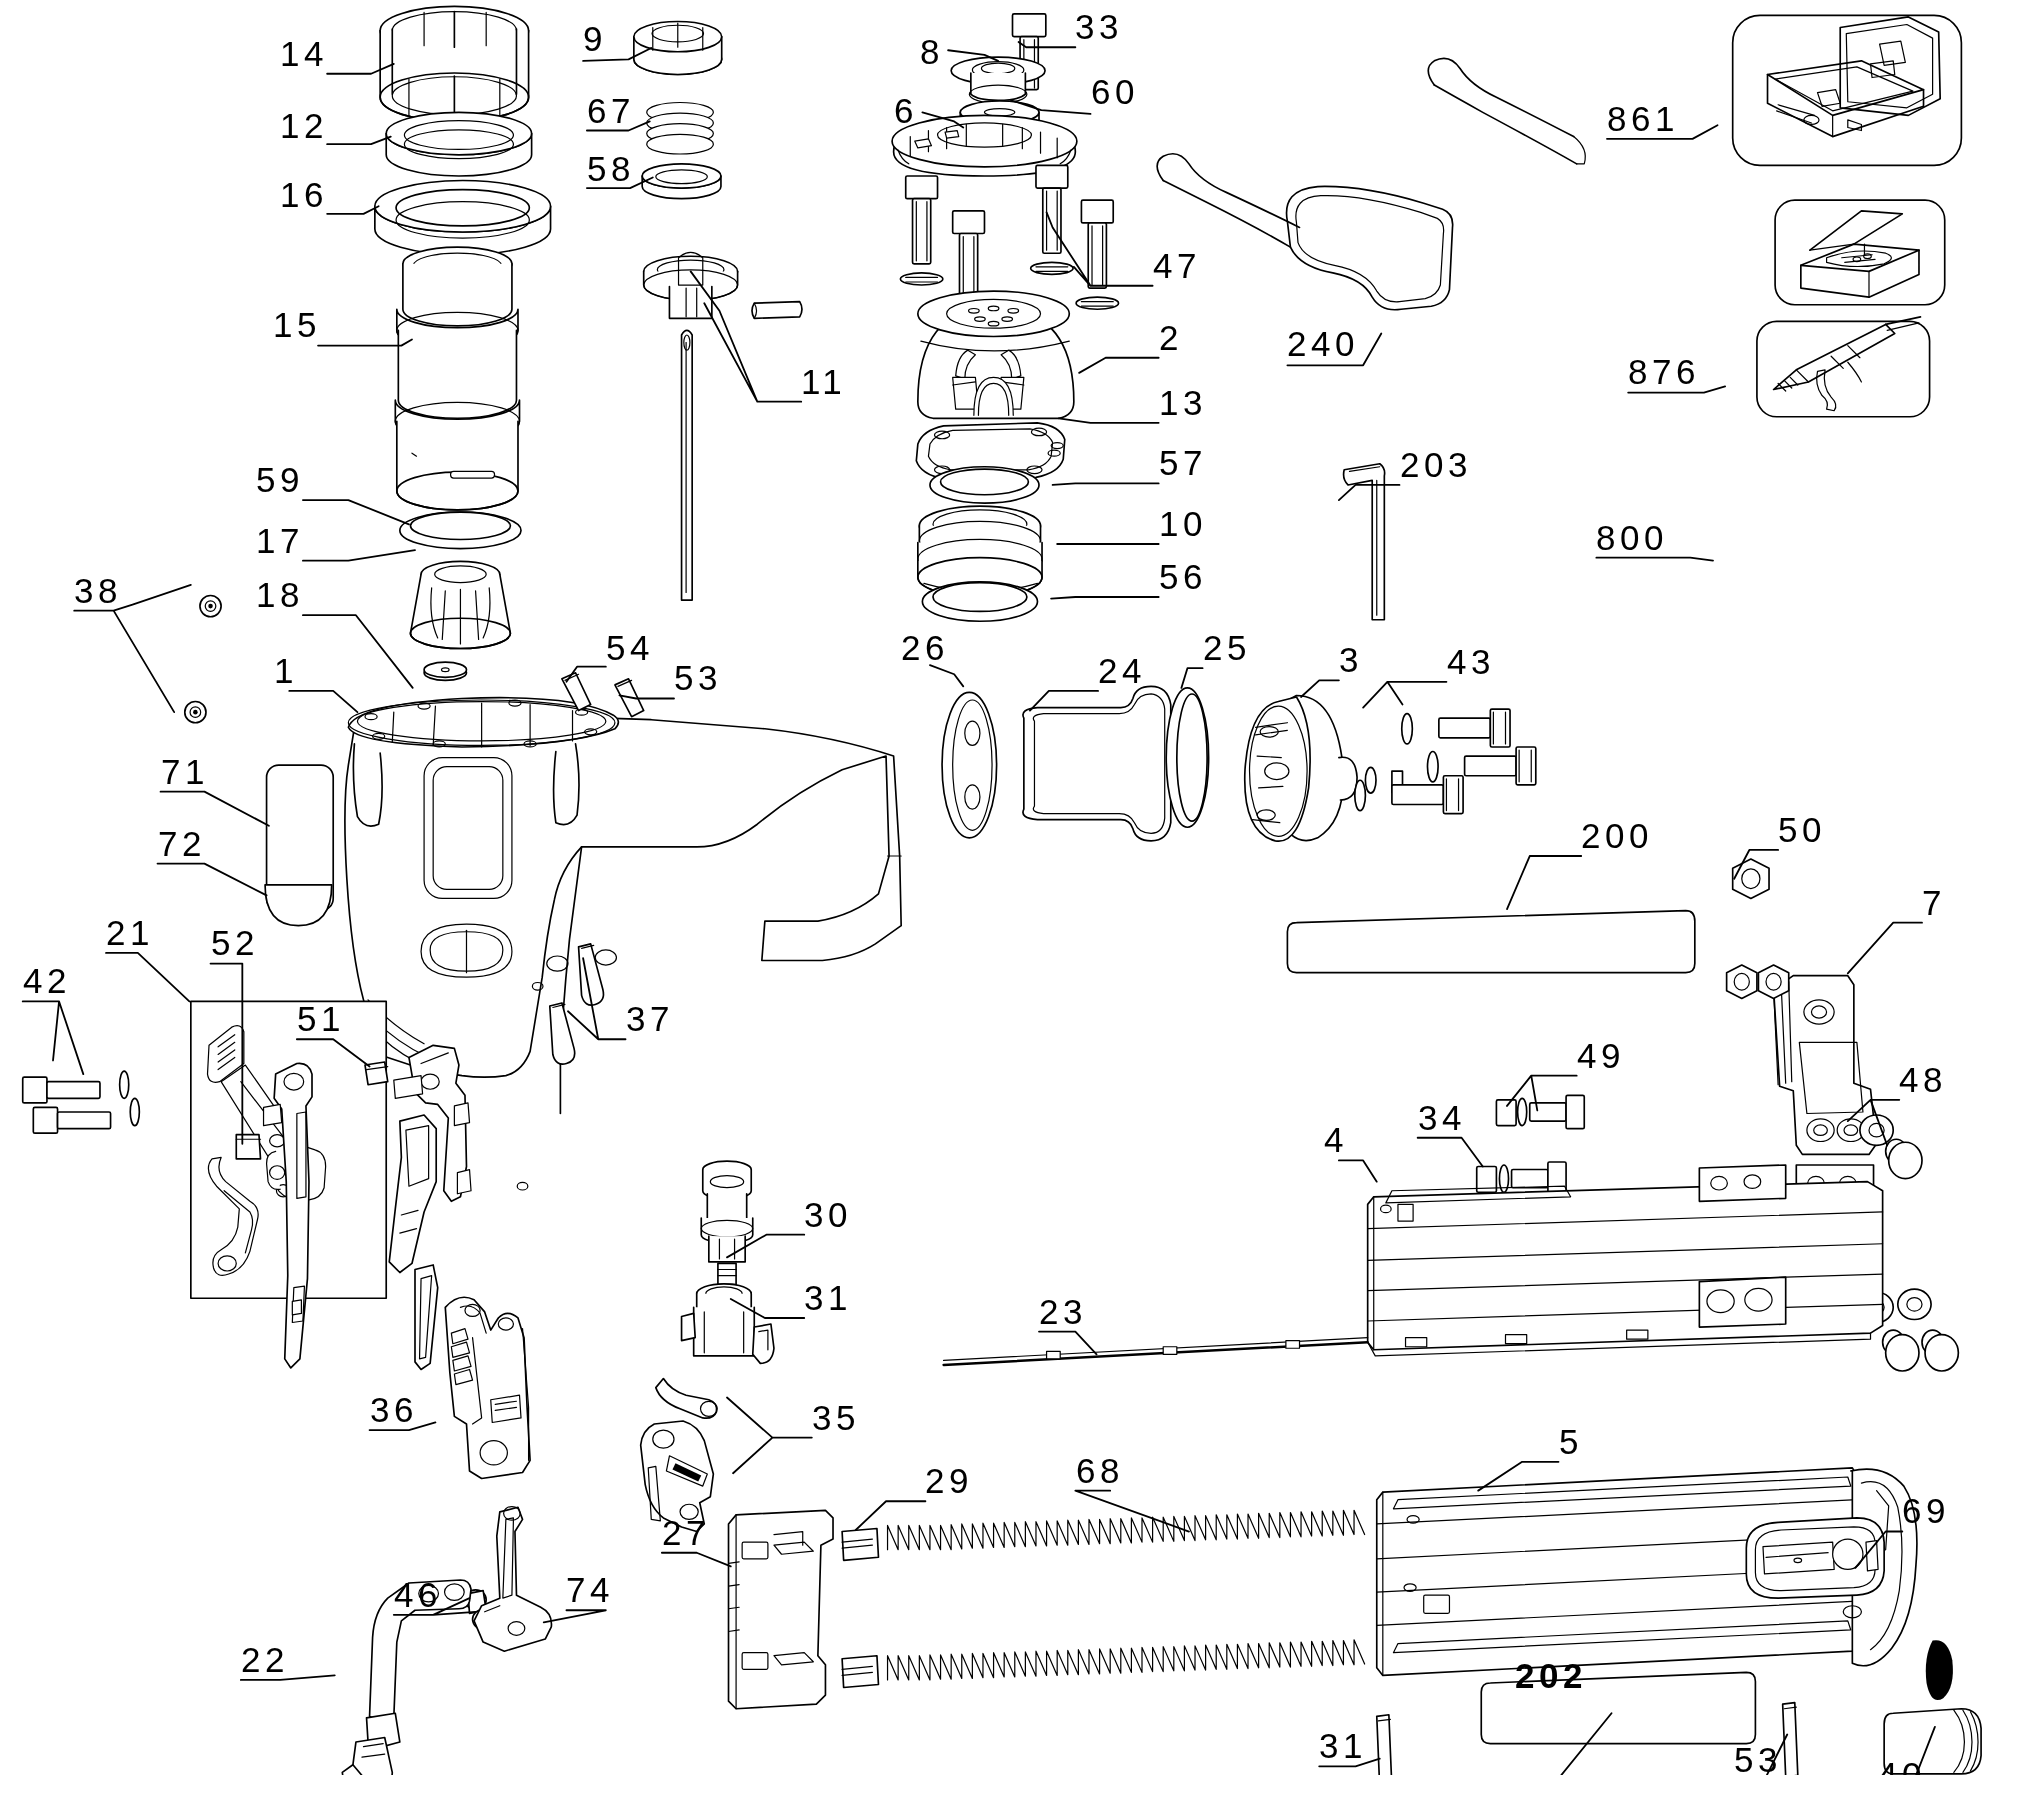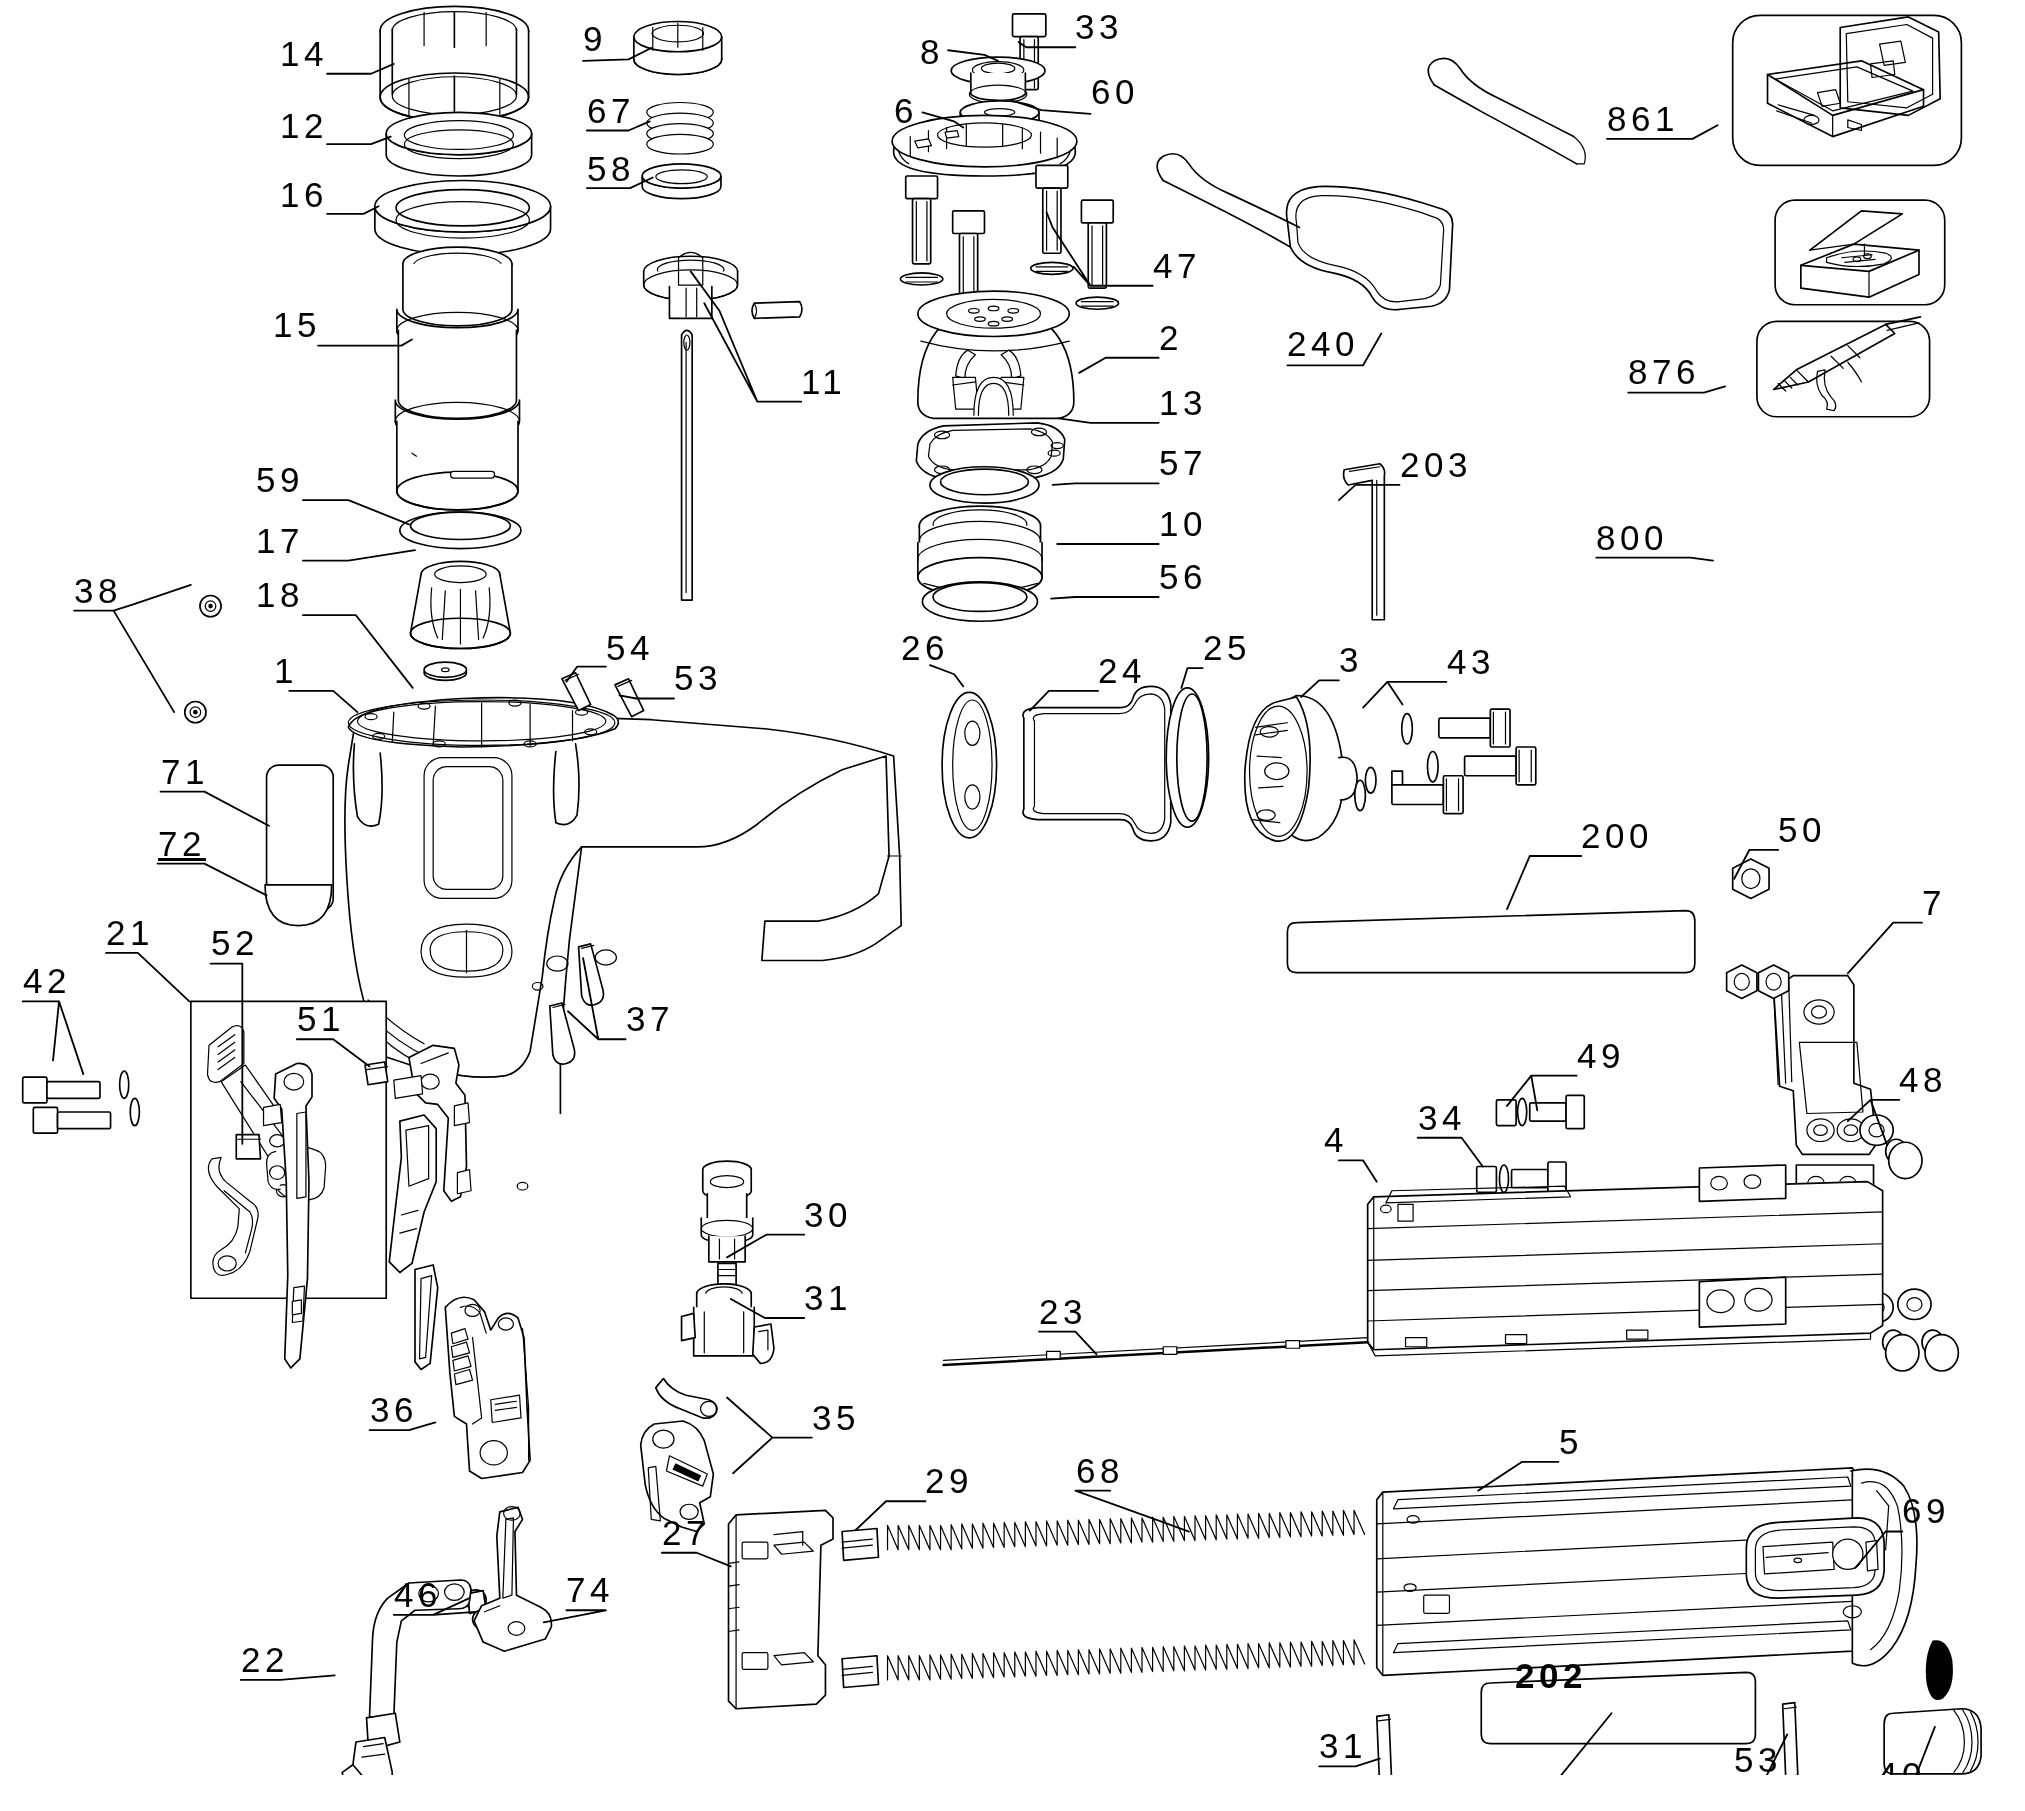"72" div.callout { text-decoration: underline -> none }
